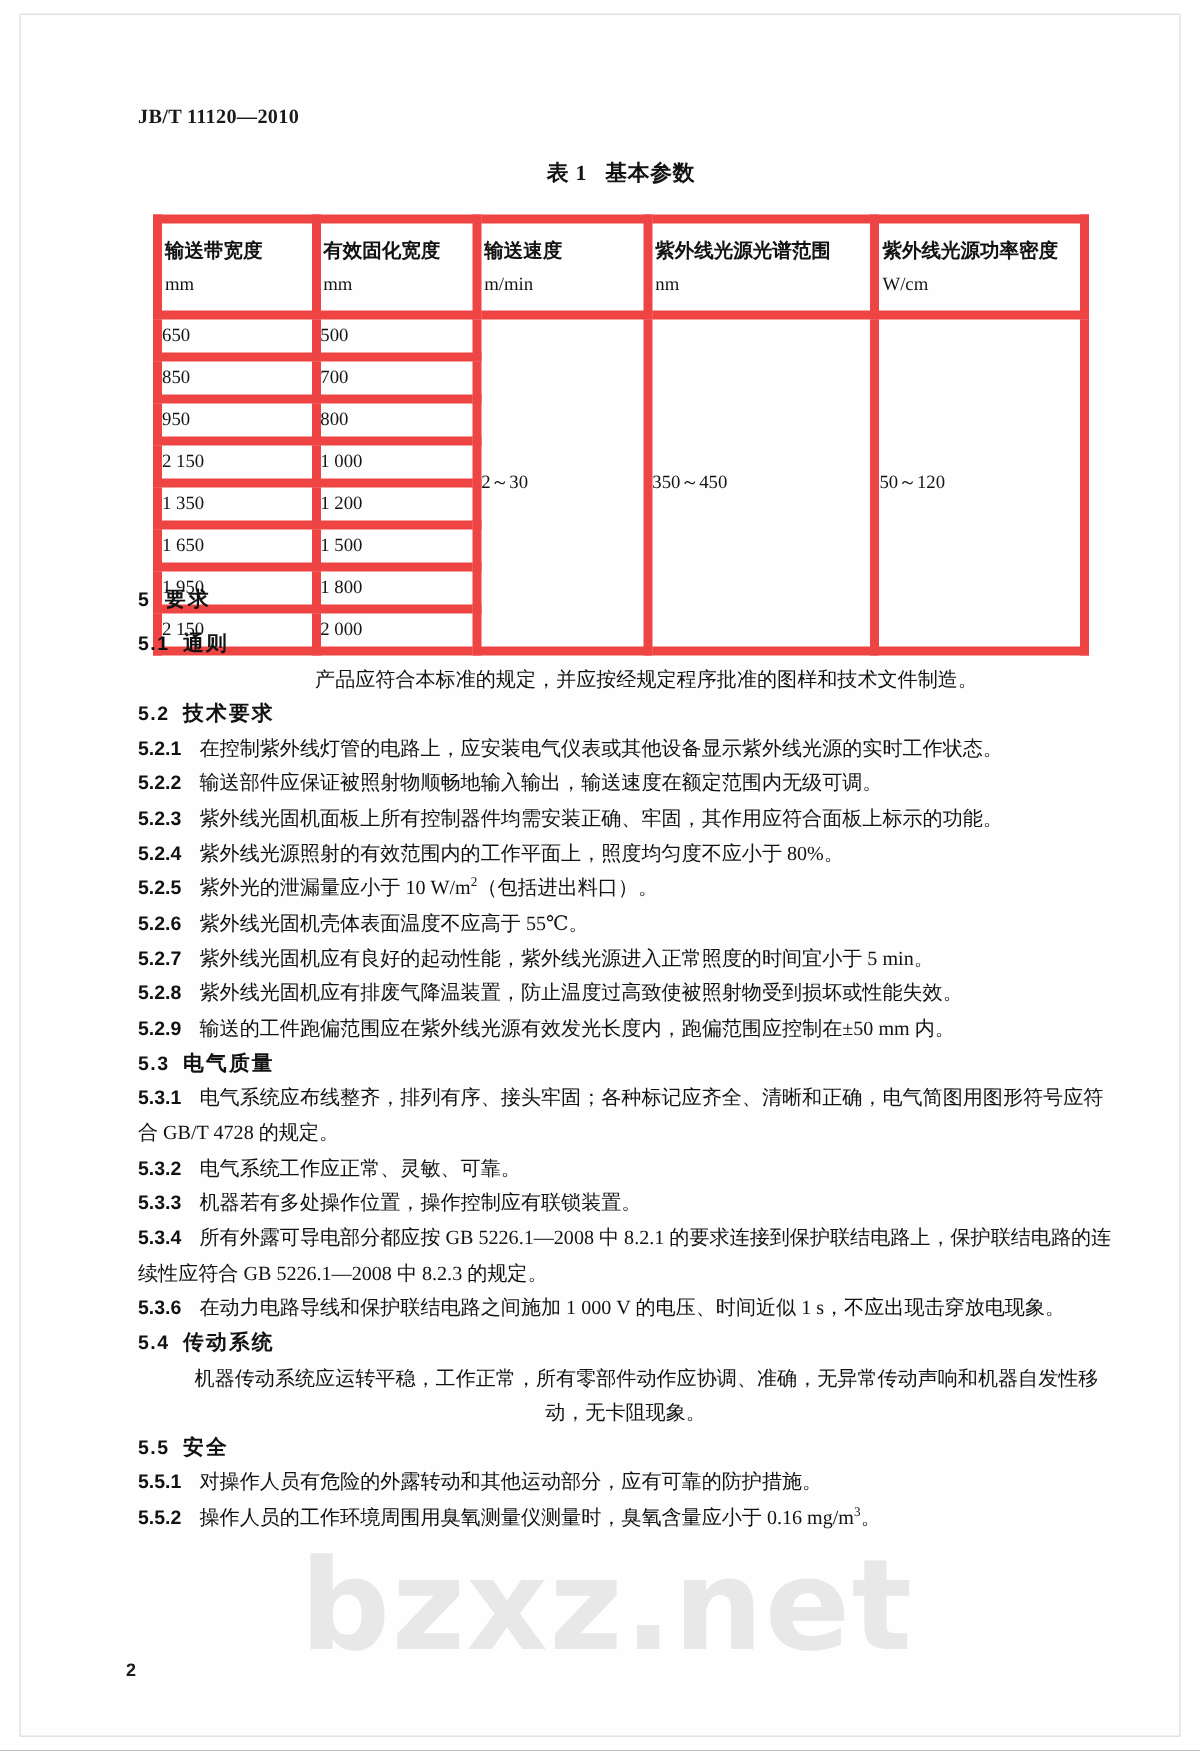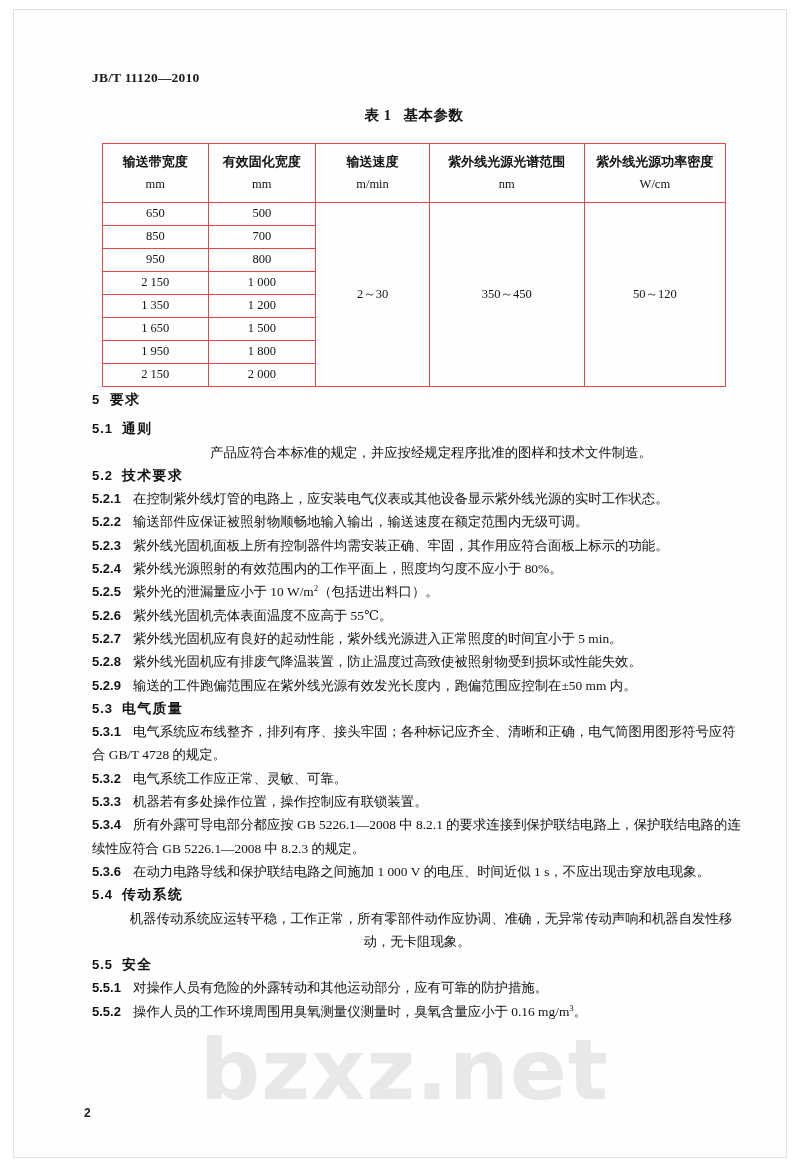"输送带宽度" .param-table td { border: 1px solid #ef4444 -> 6px solid #ef4444; text-align: center -> none }
